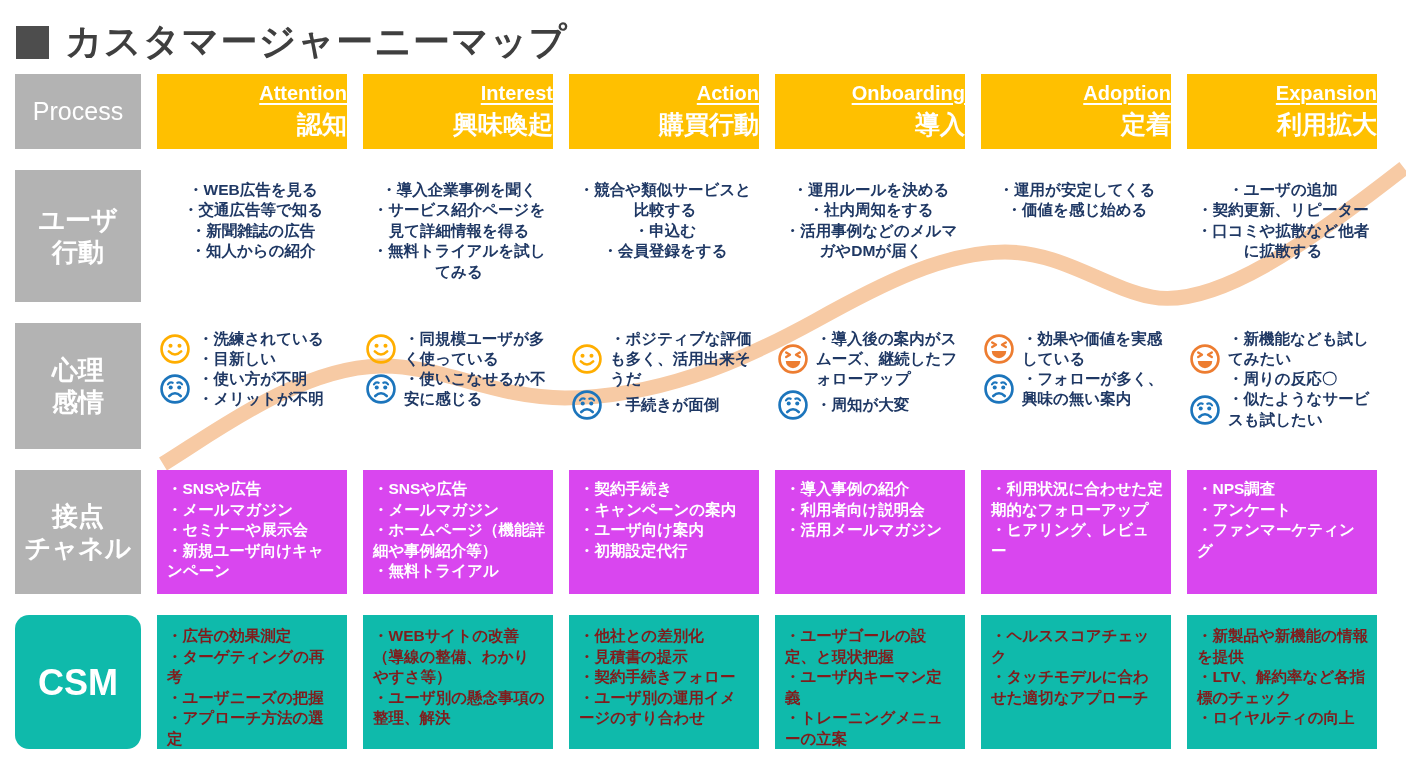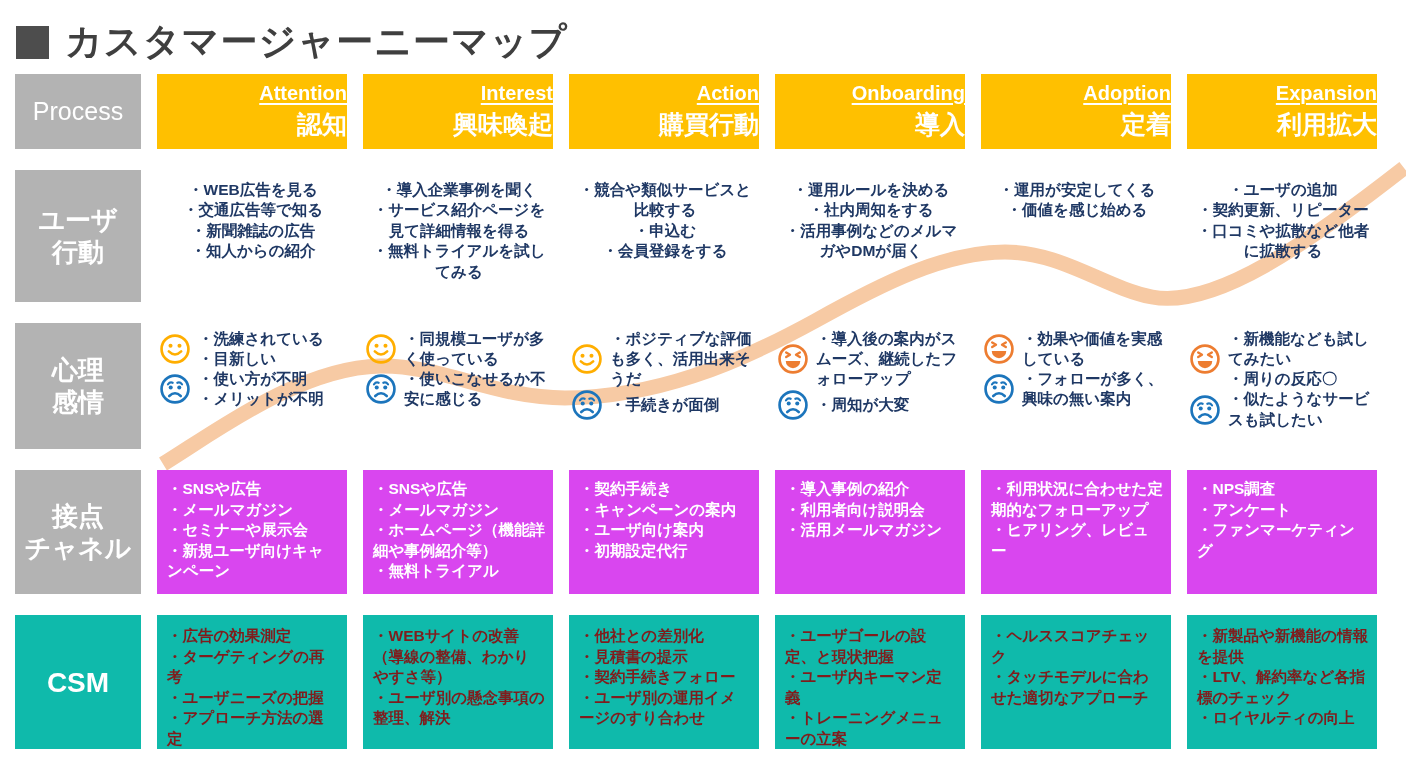"CSM" .csm-label { border-radius: none -> 14px; font-size: 28px -> 36px }
